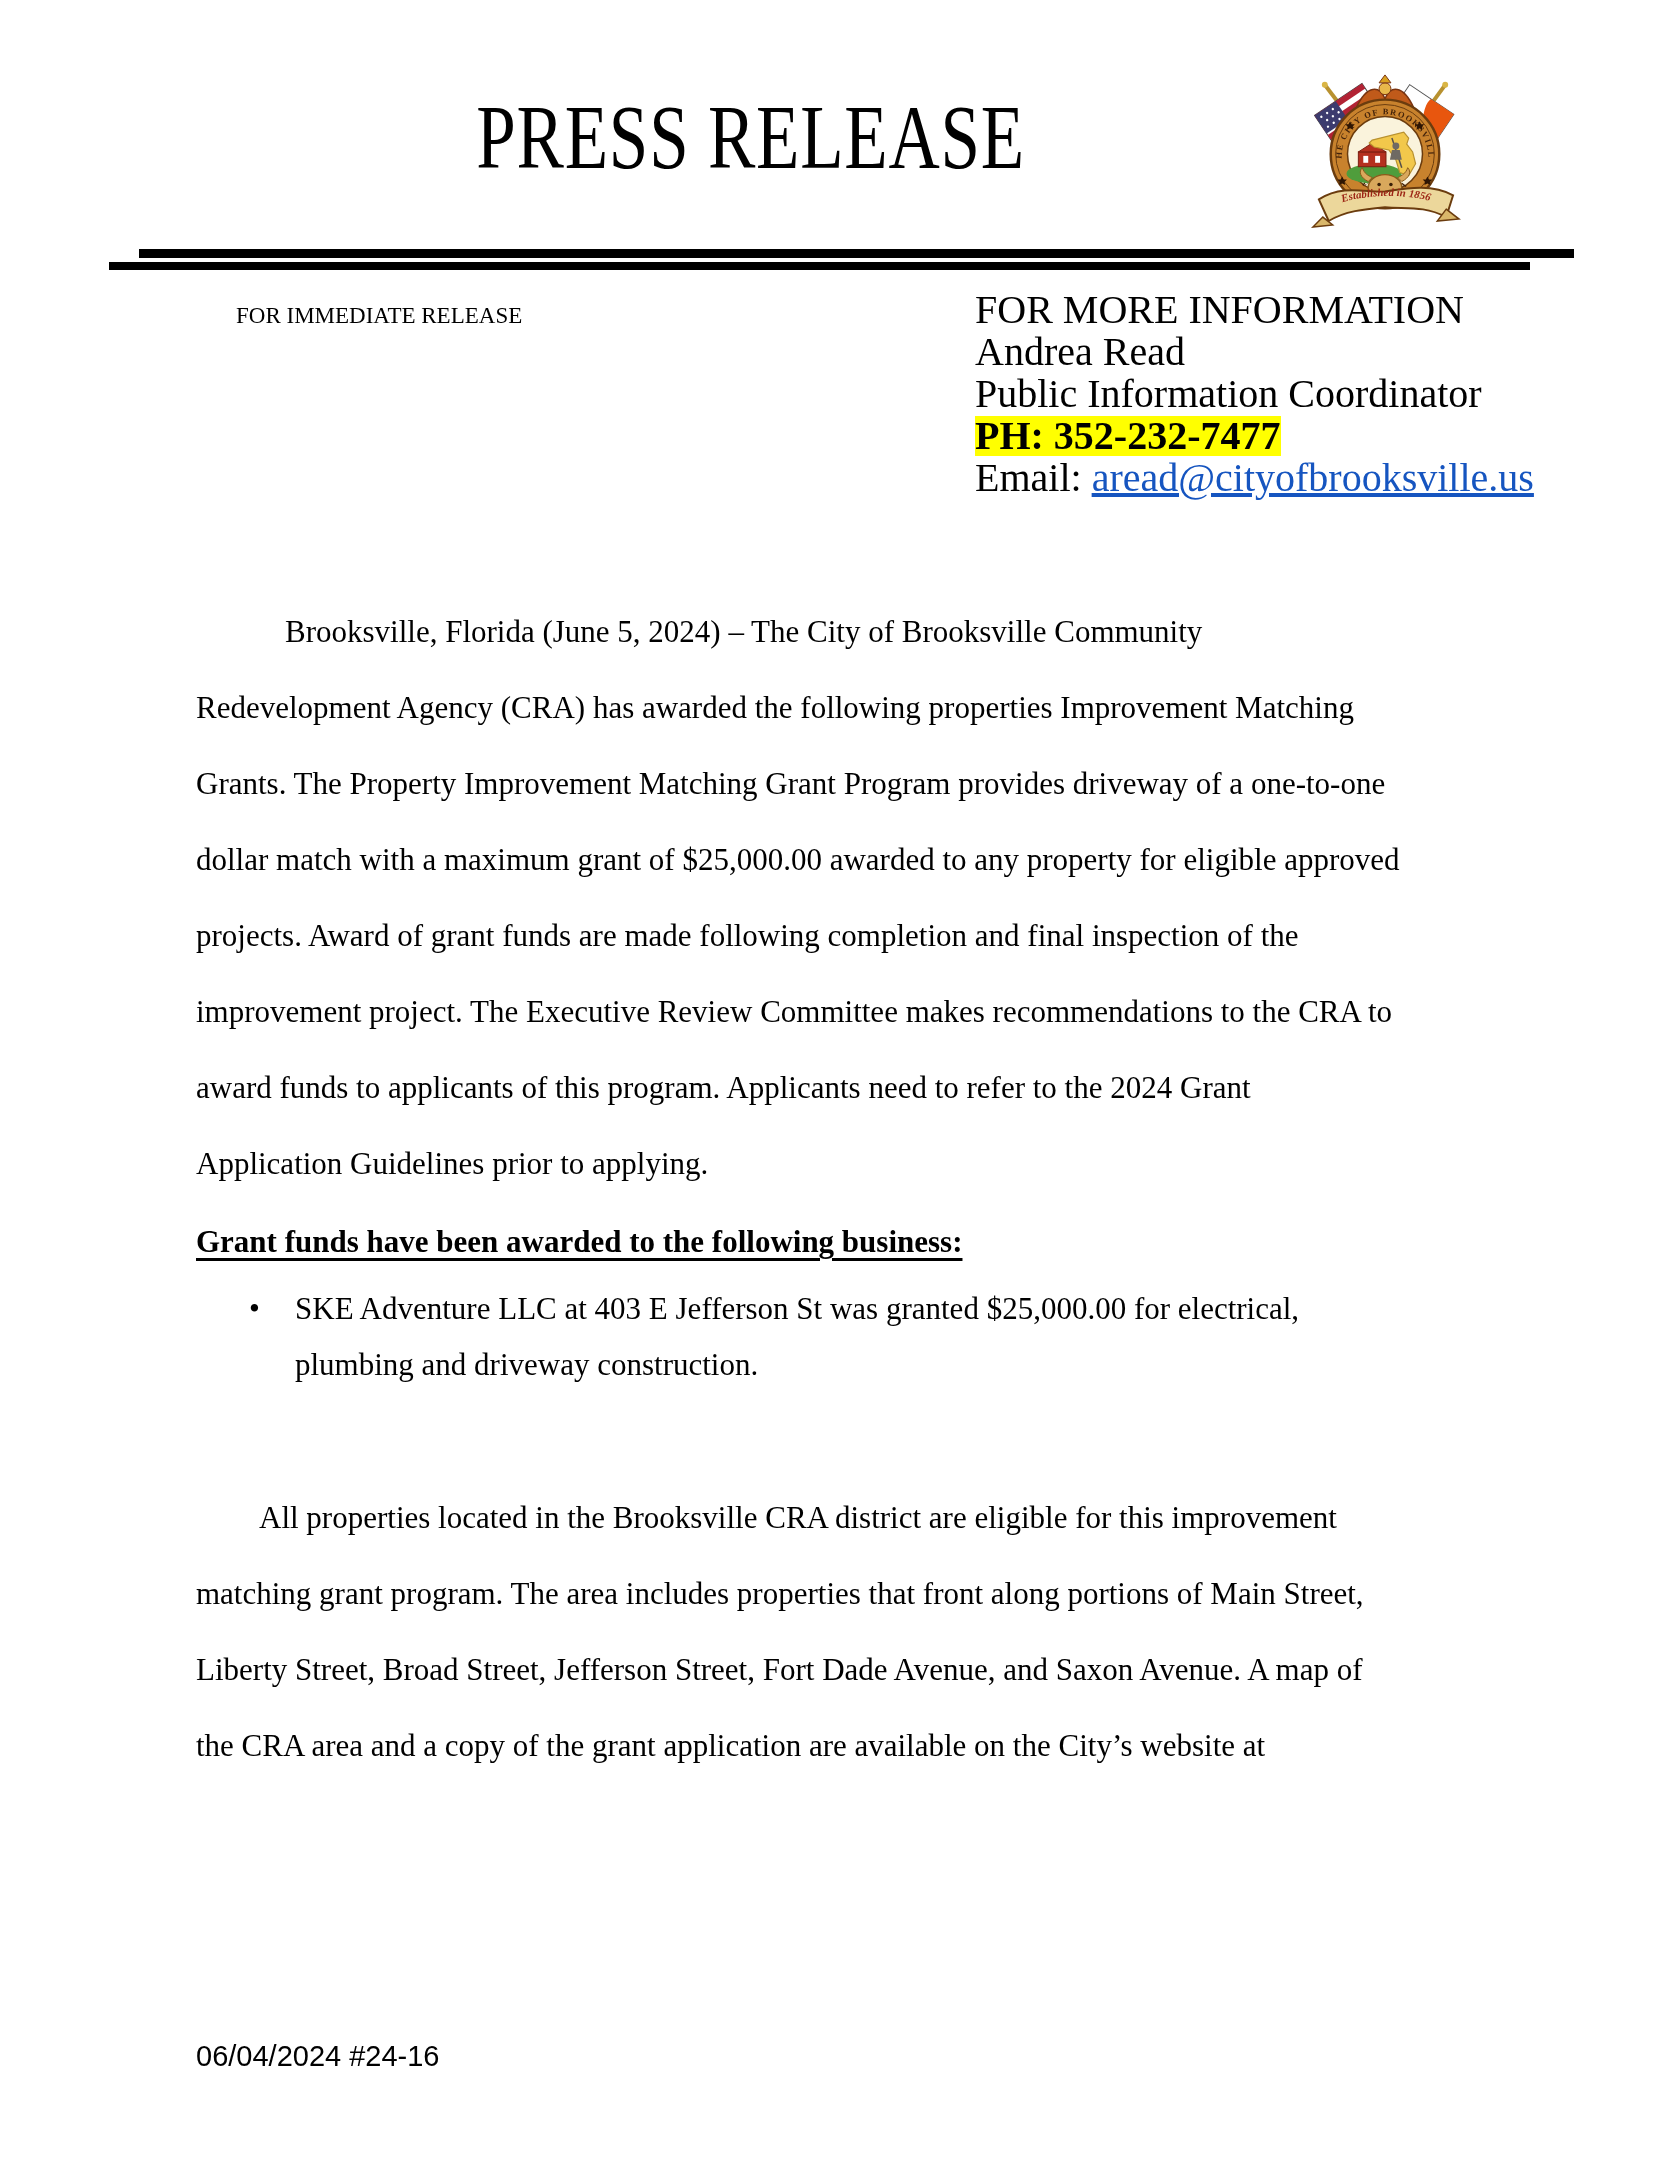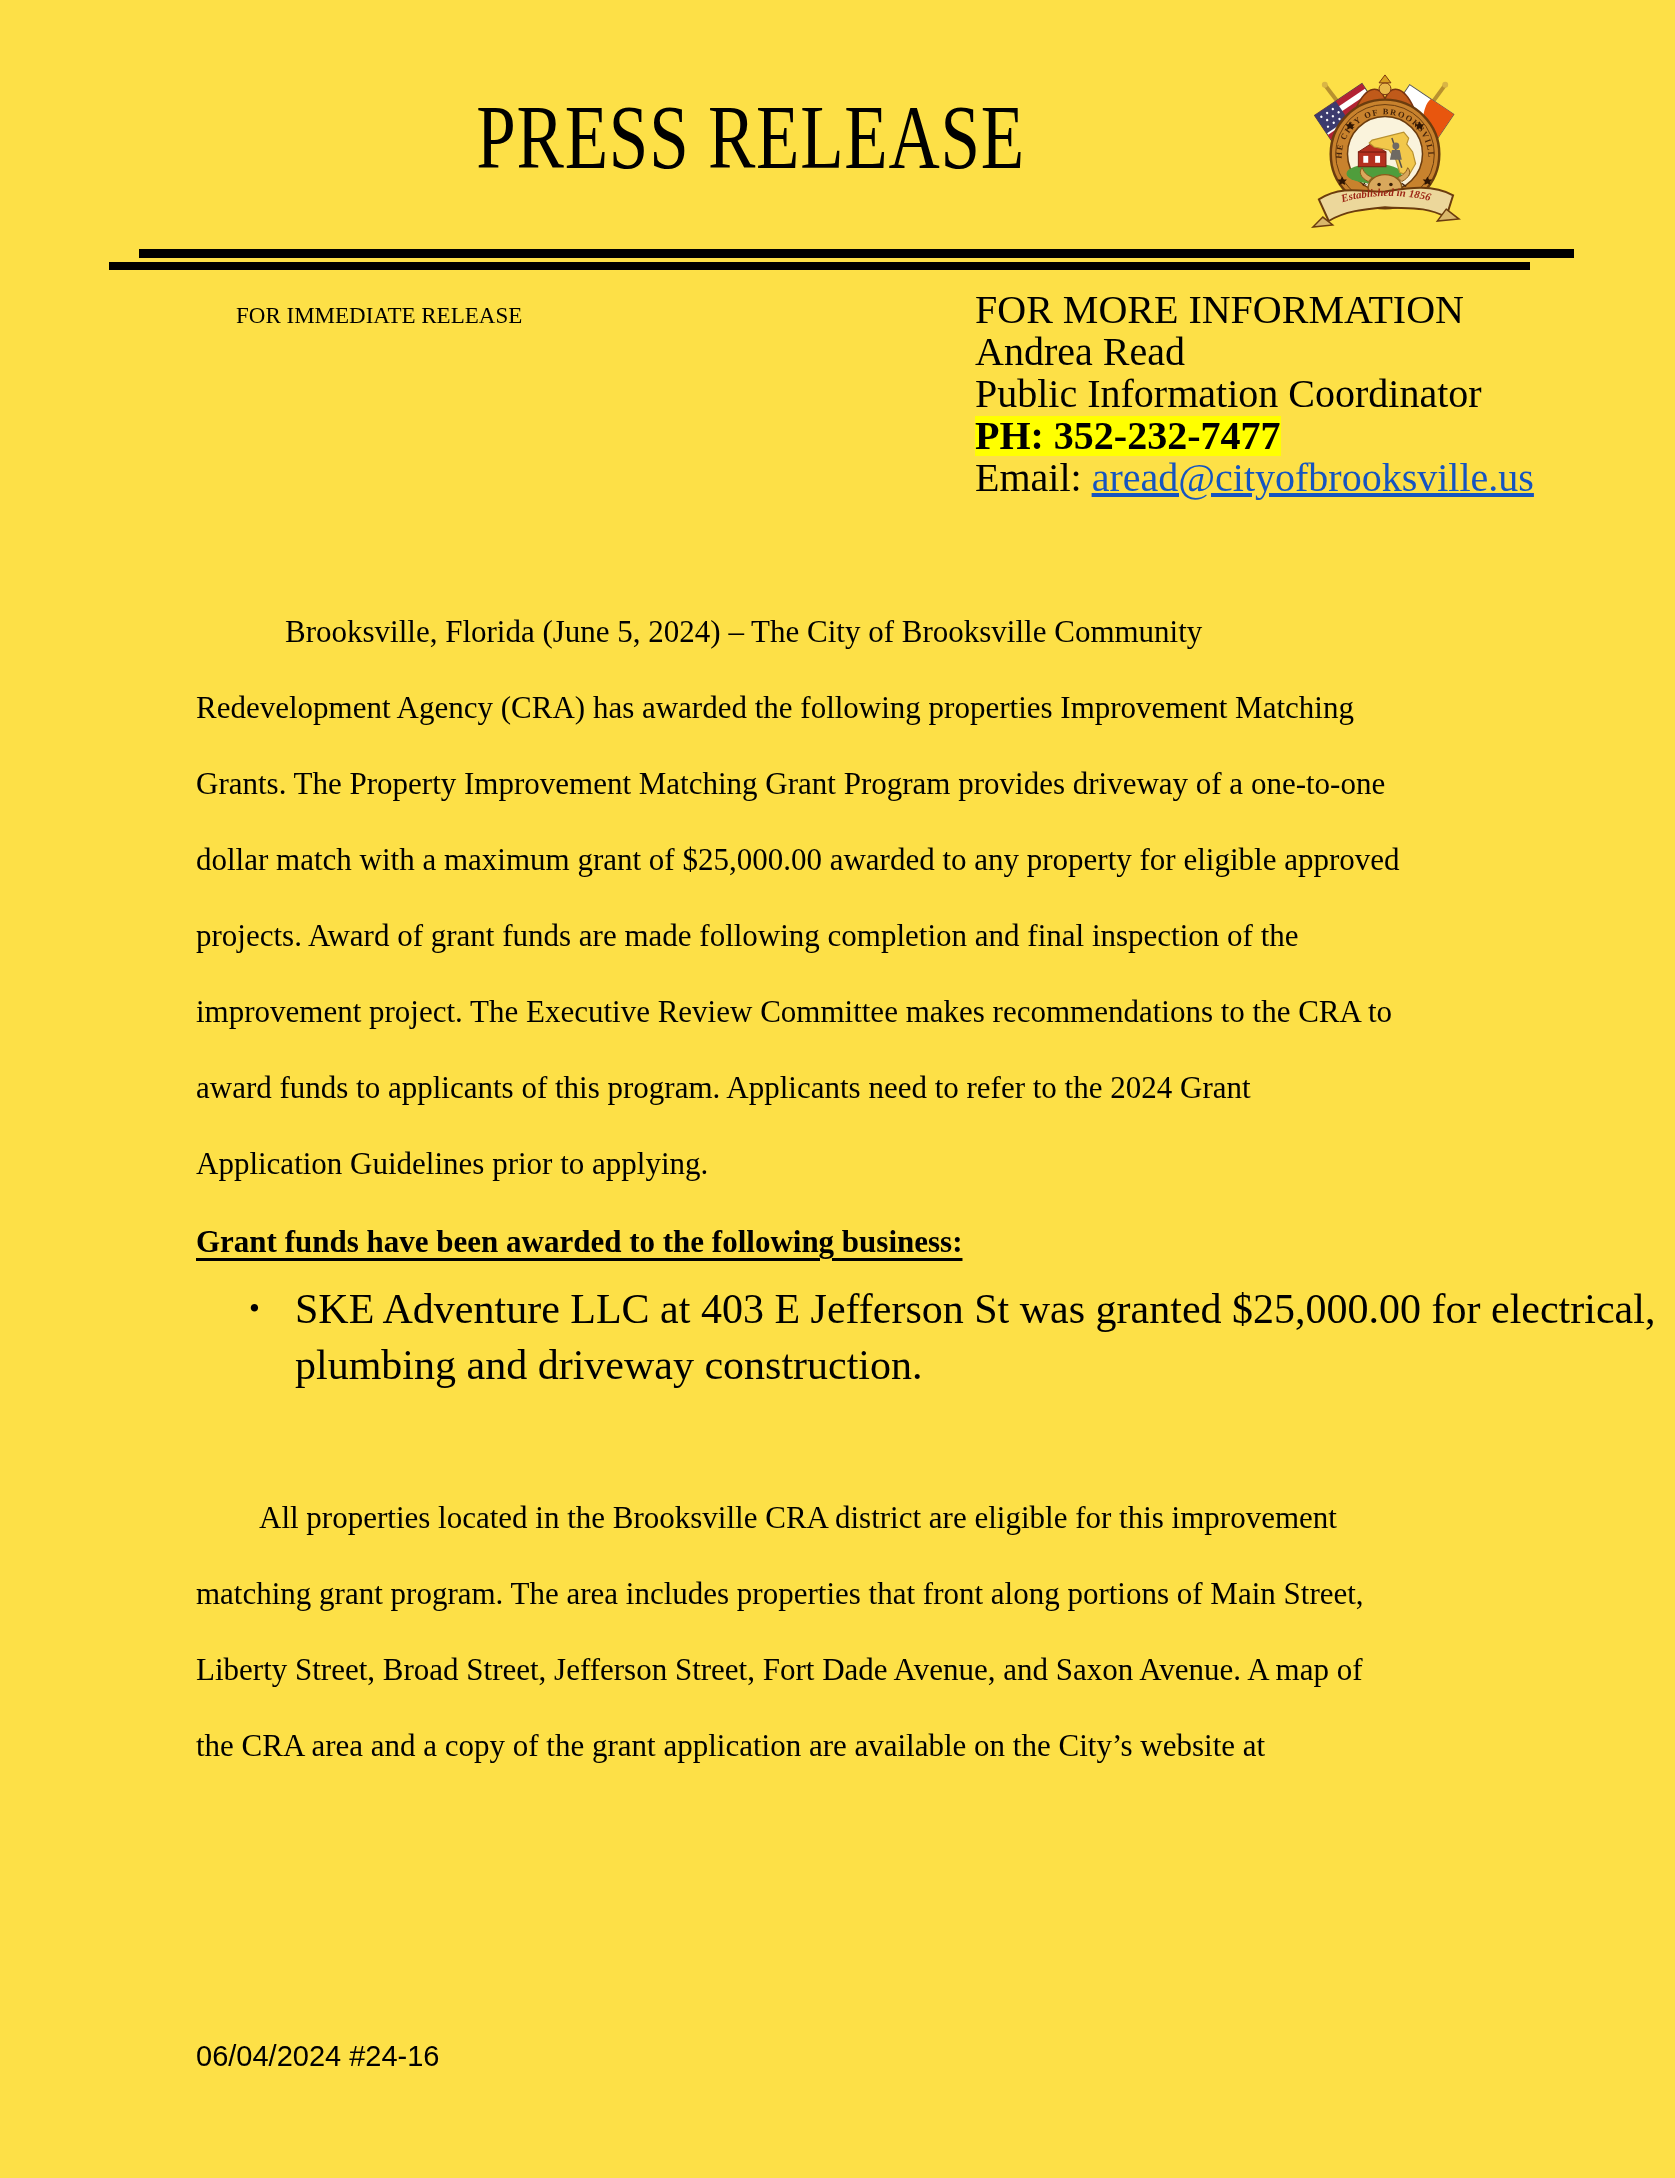"PRESS RELEASE" .page { background: #fde047 -> #ffffff }
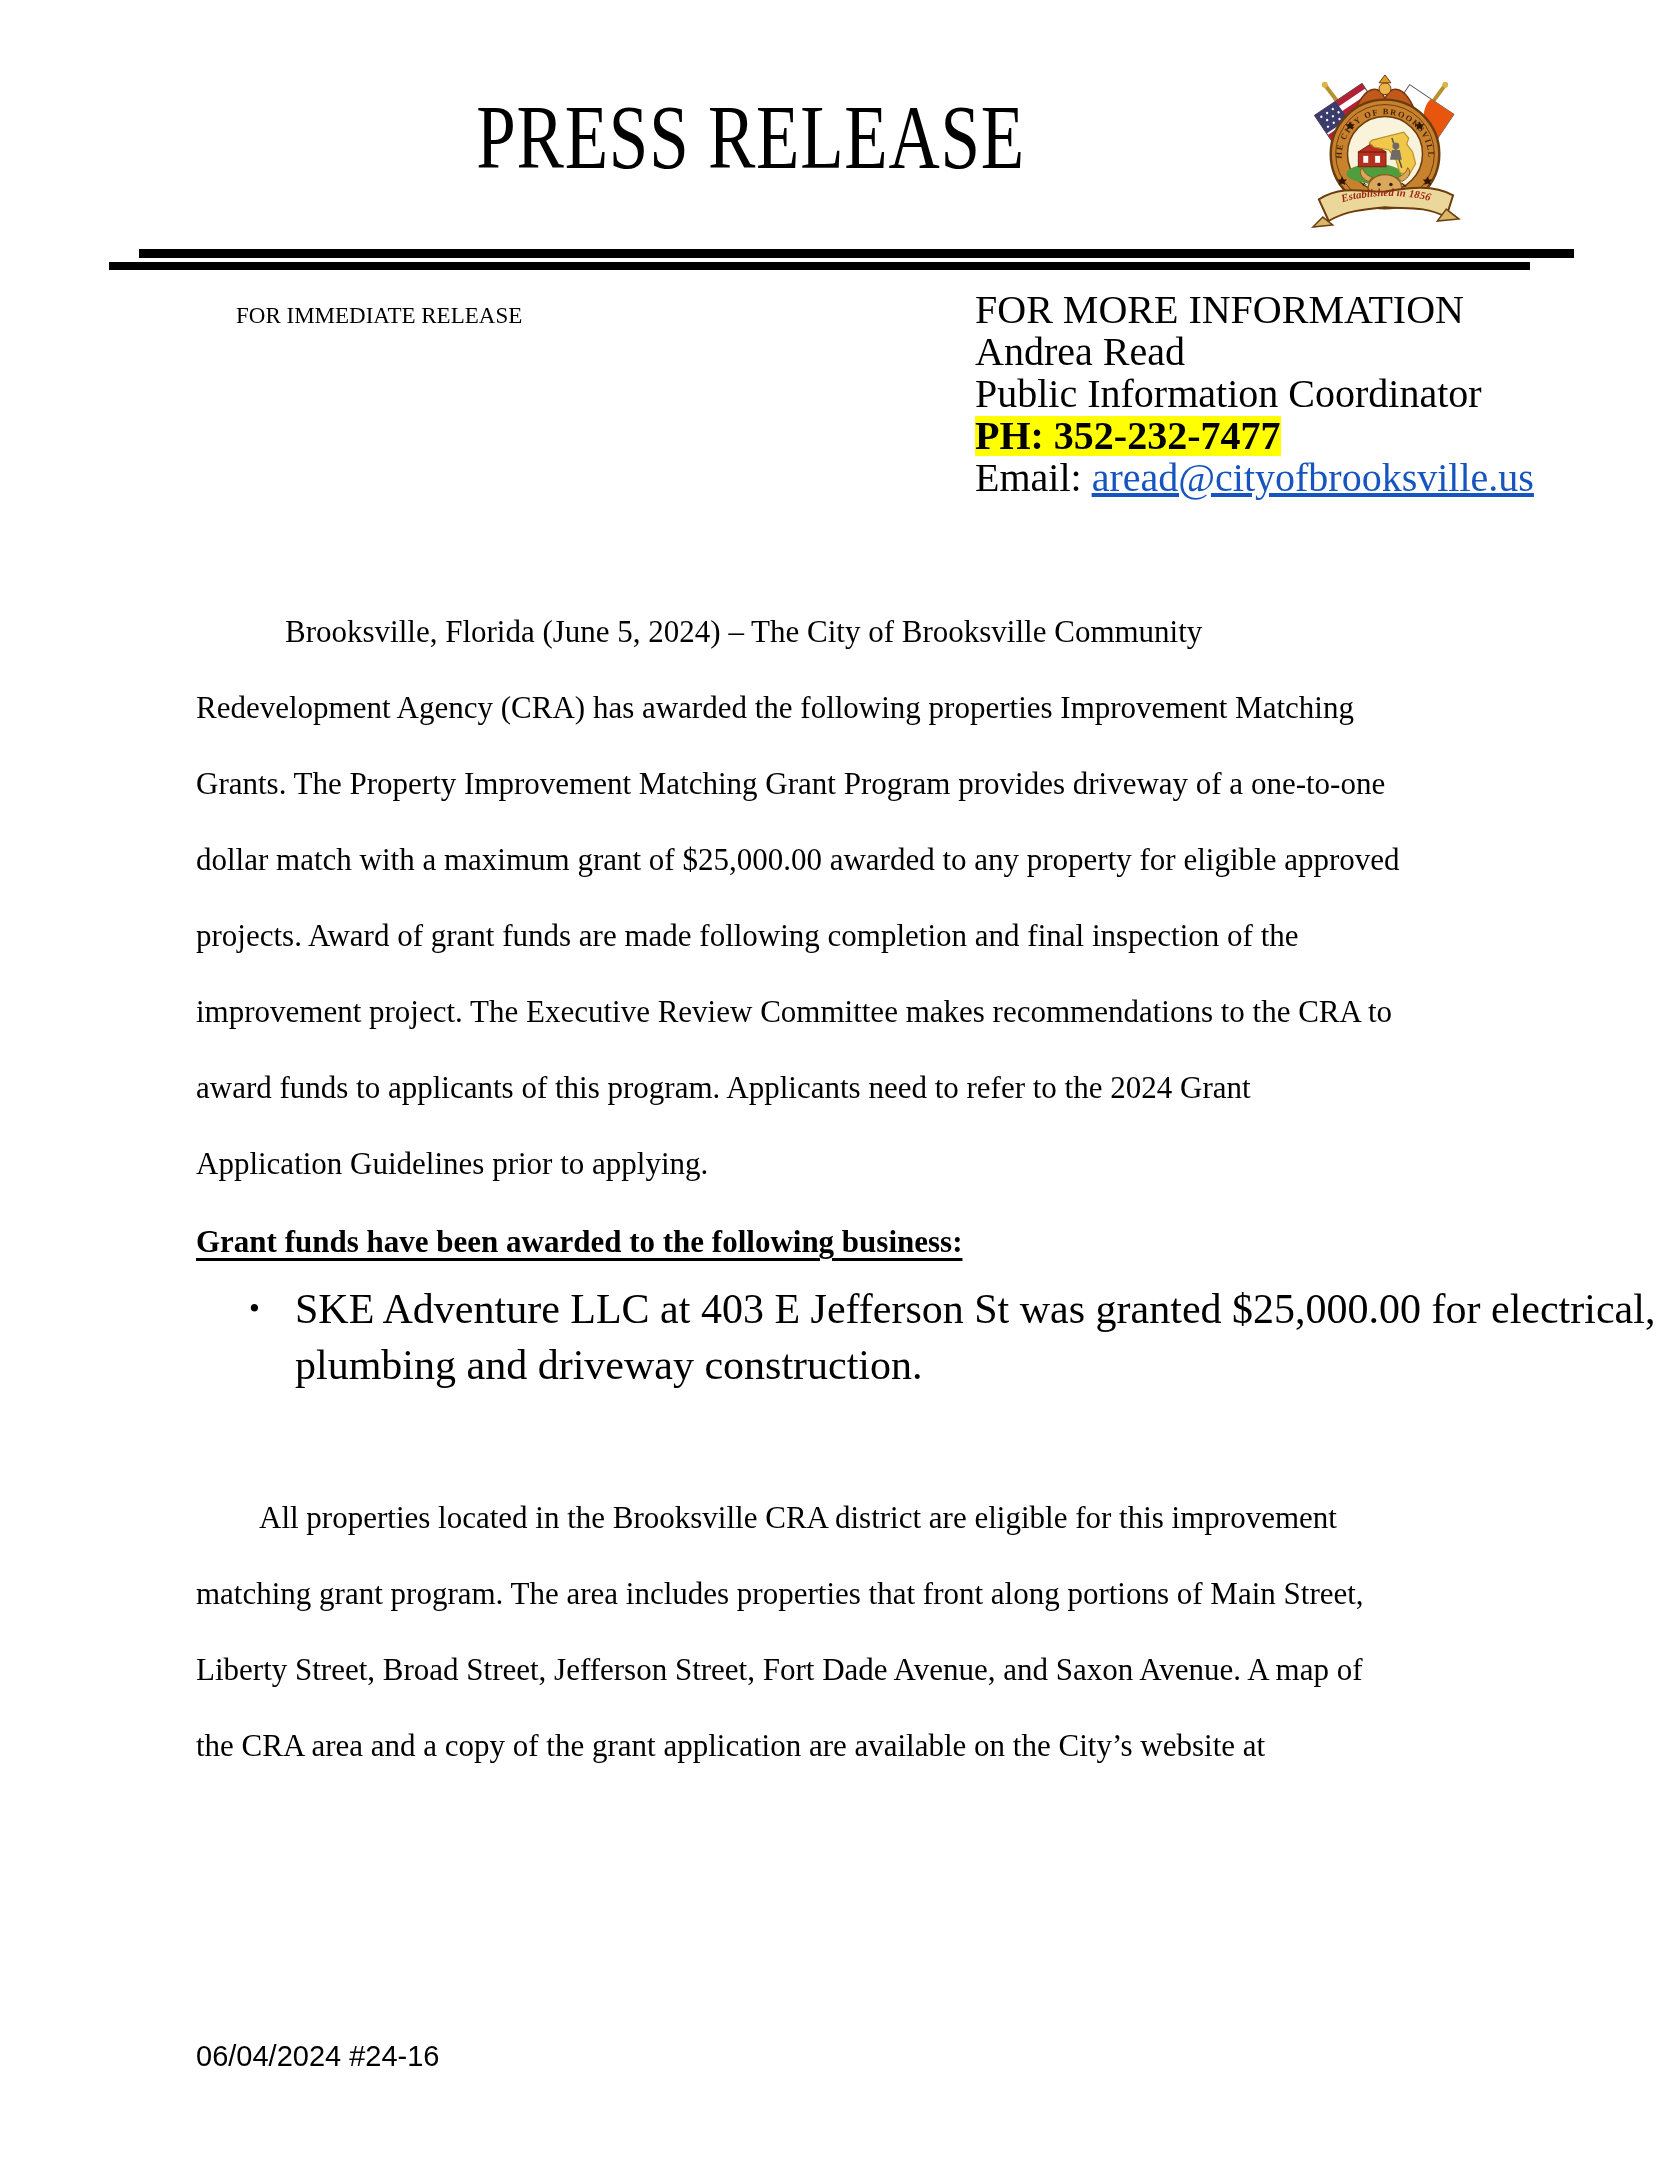"SKE Adventure LLC at 403" .bullet-text .b-line { font-size: 42px -> 31px }
